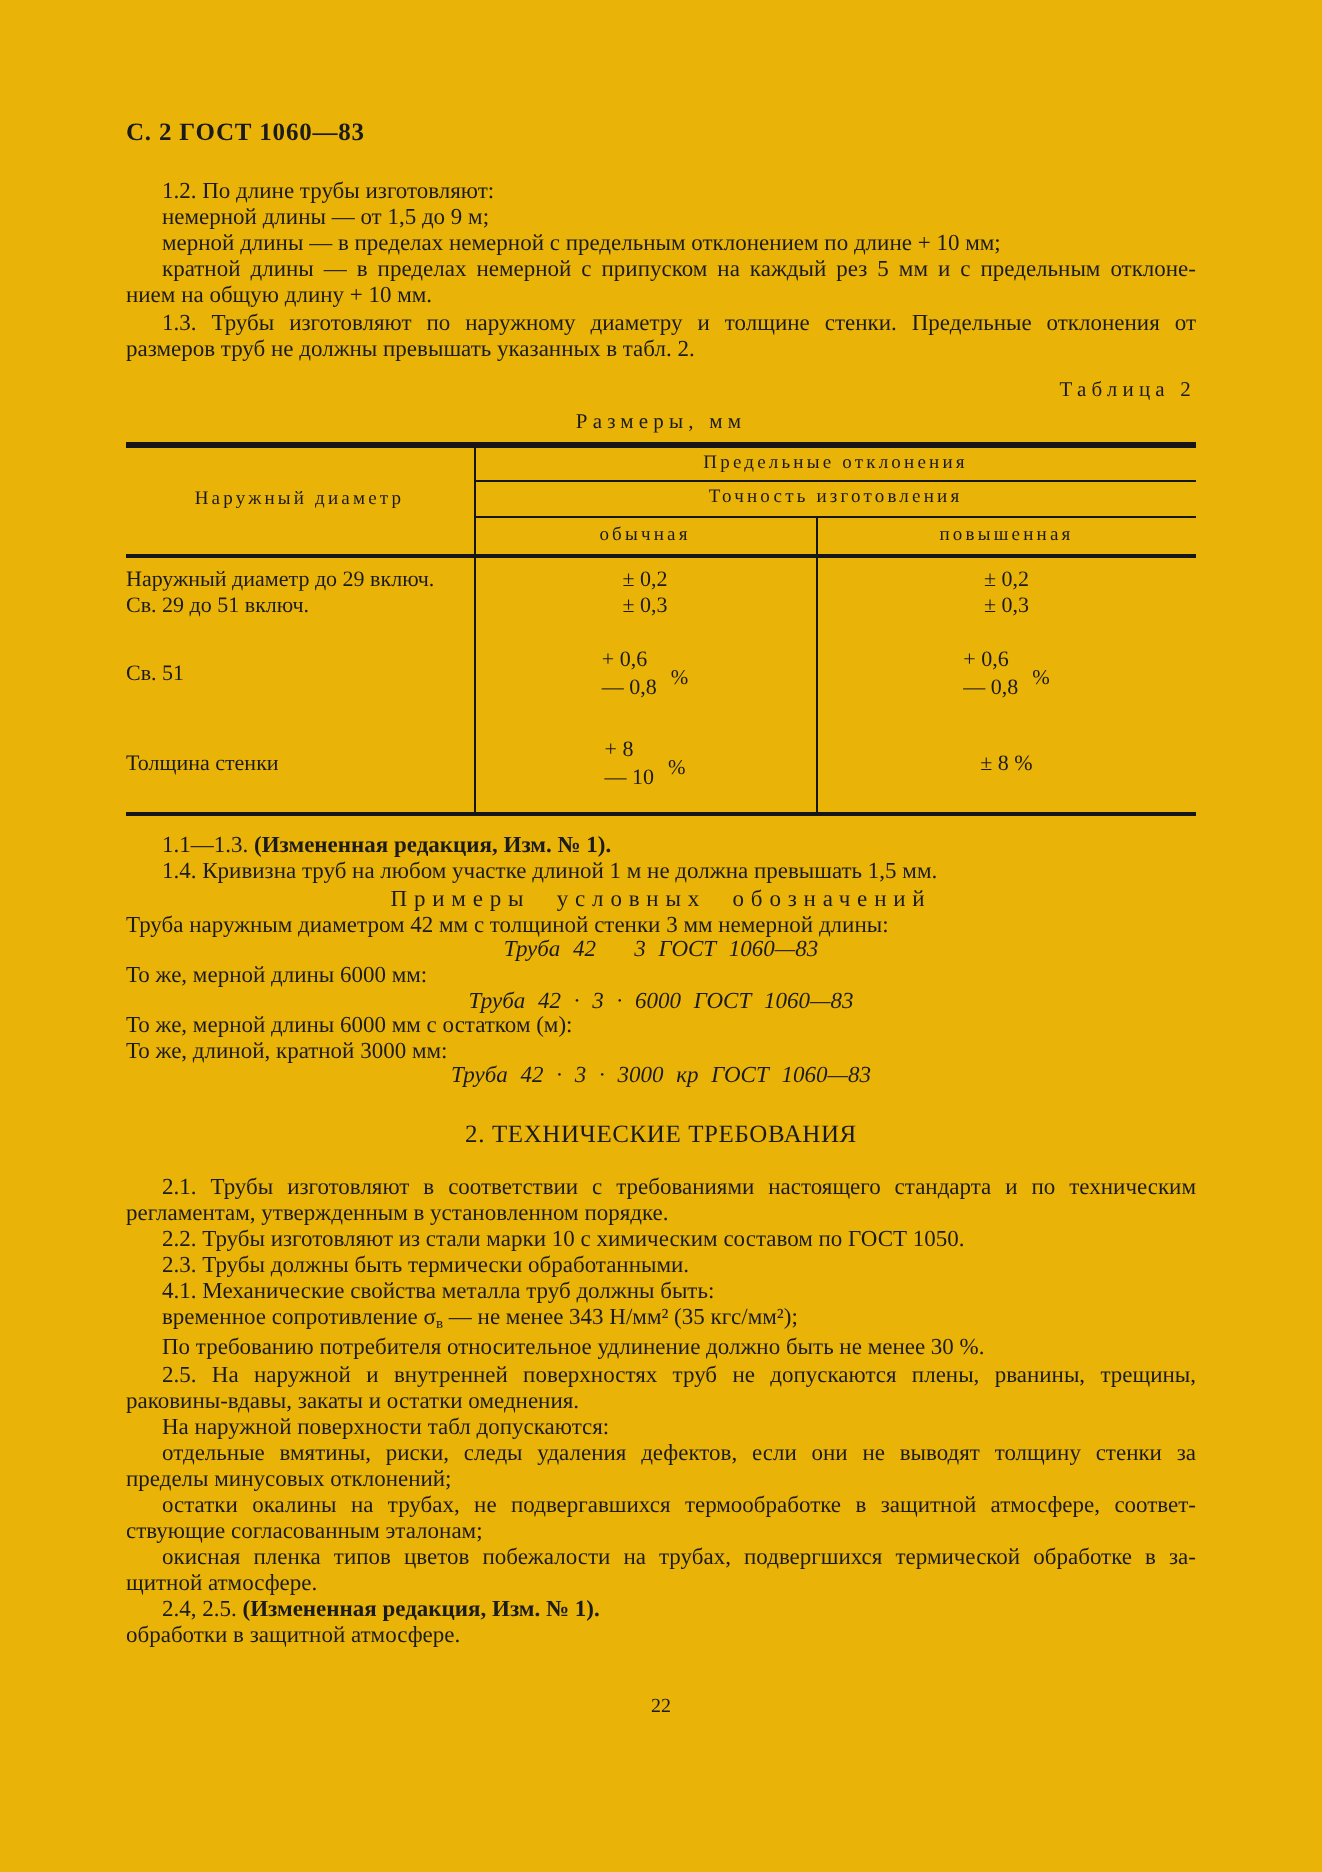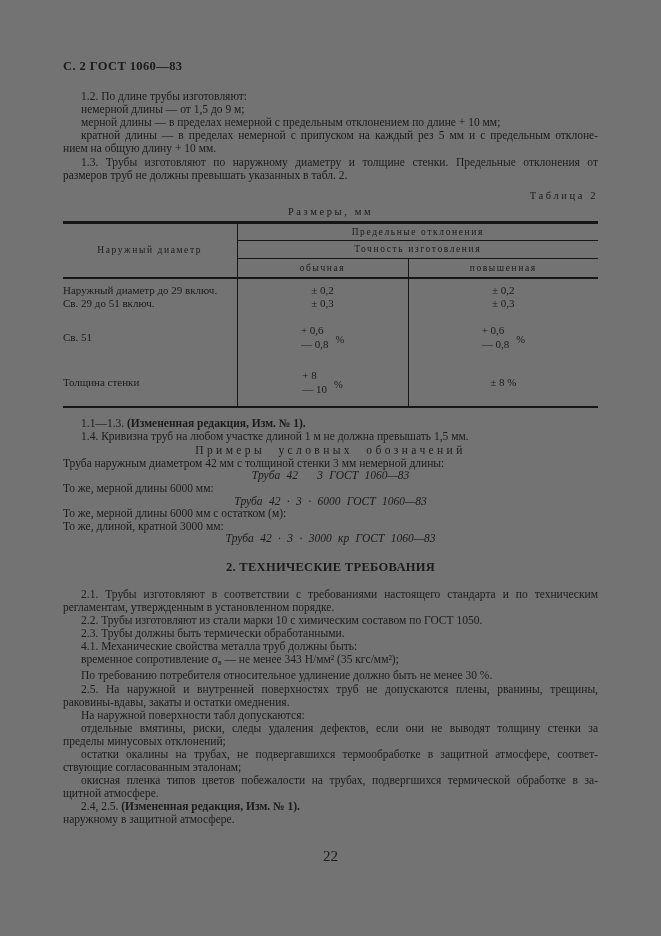"С. 2 ГОСТ 1060—83" .page { background: #737373 -> #eab308 }
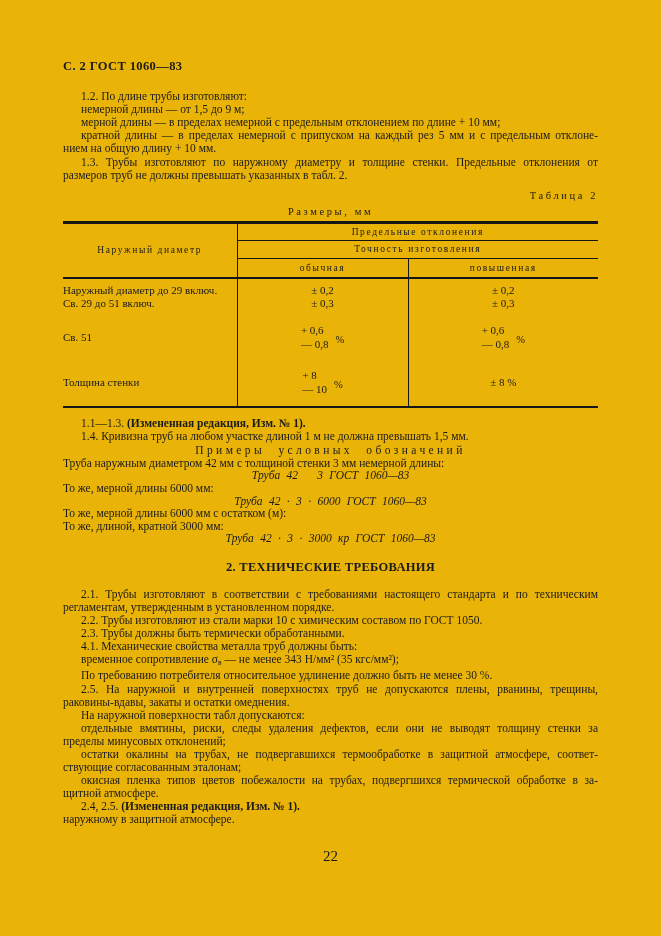"2. ТЕХНИЧЕСКИЕ ТРЕБОВАНИЯ" .s2-head { font-weight: bold -> normal }
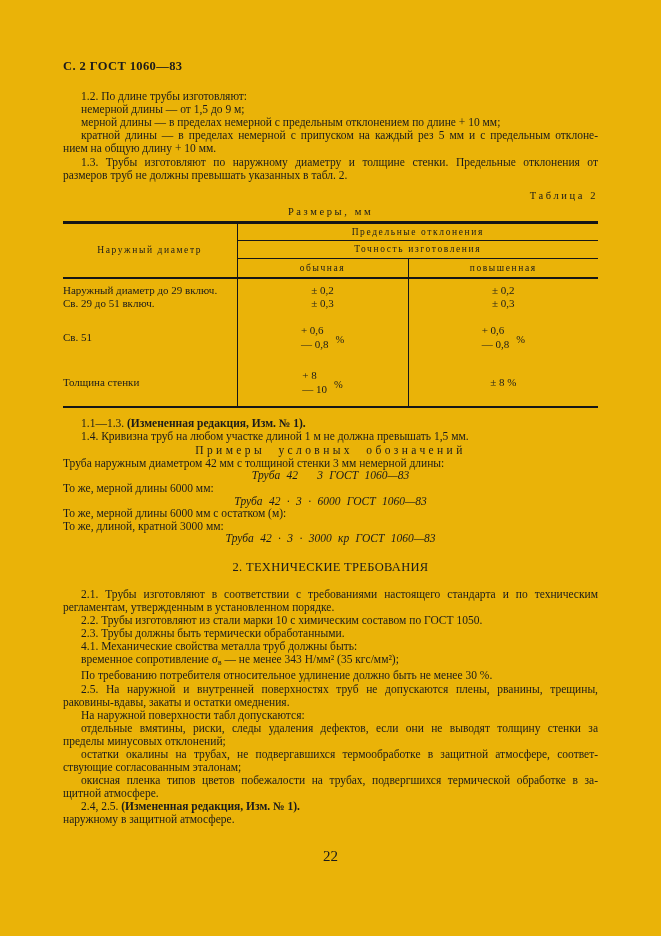"наружному в защитной атмосфере." div.line { text: наружному -> обработки }
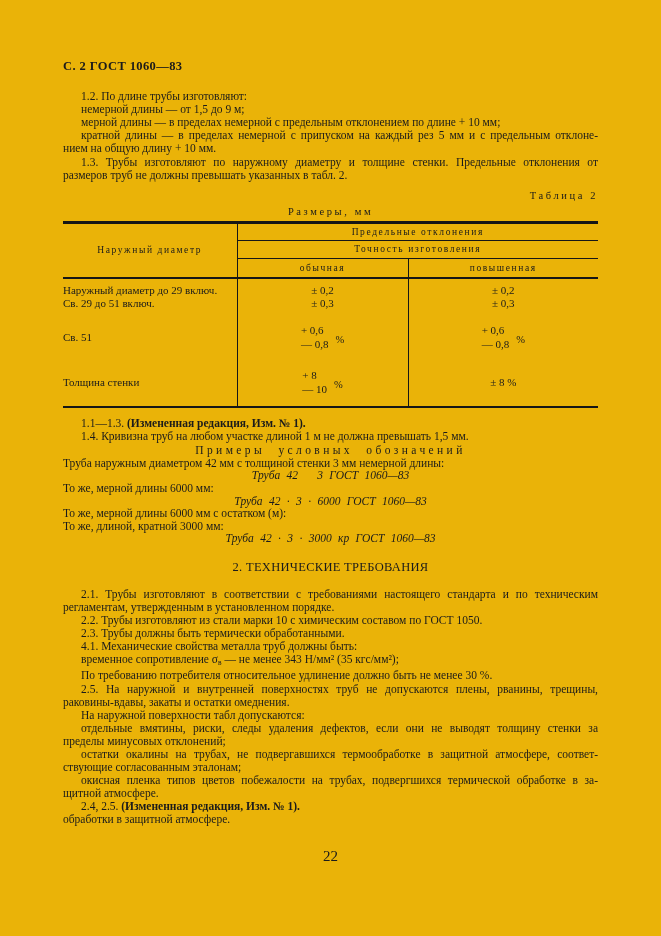"22" .footer { font-size: 15px -> 10px }
